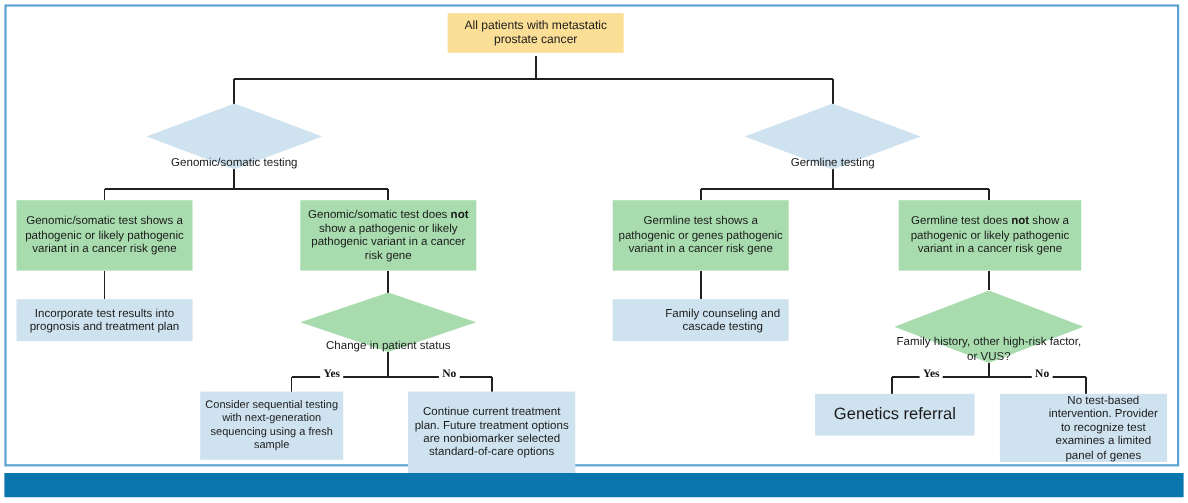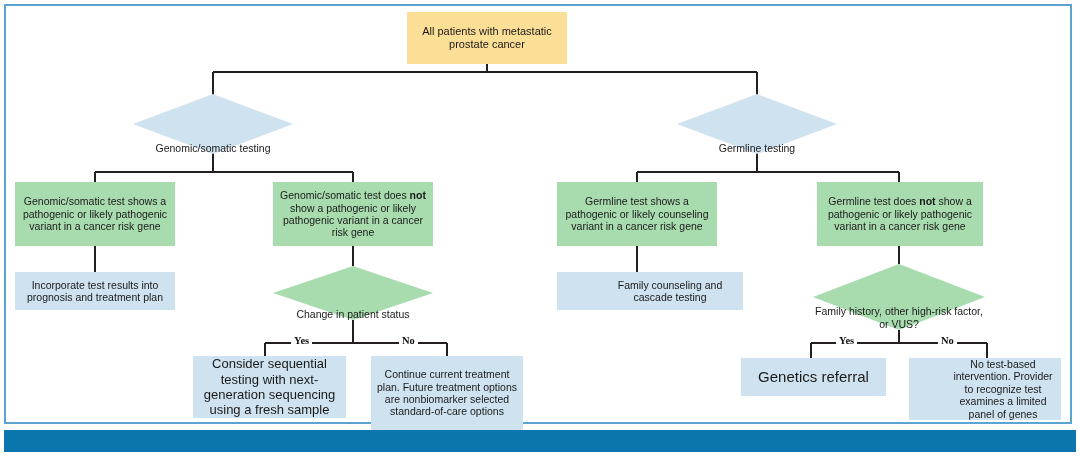"All patients with metastatic prostate" div.node { height: 52px -> 36px }
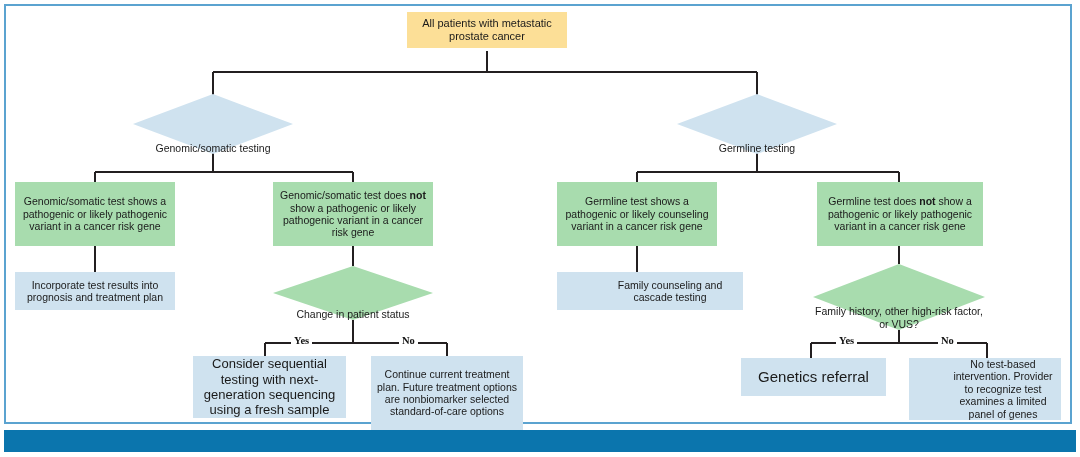"Germline test shows a pathogenic" span { text: likely counseling -> genes pathogenic }
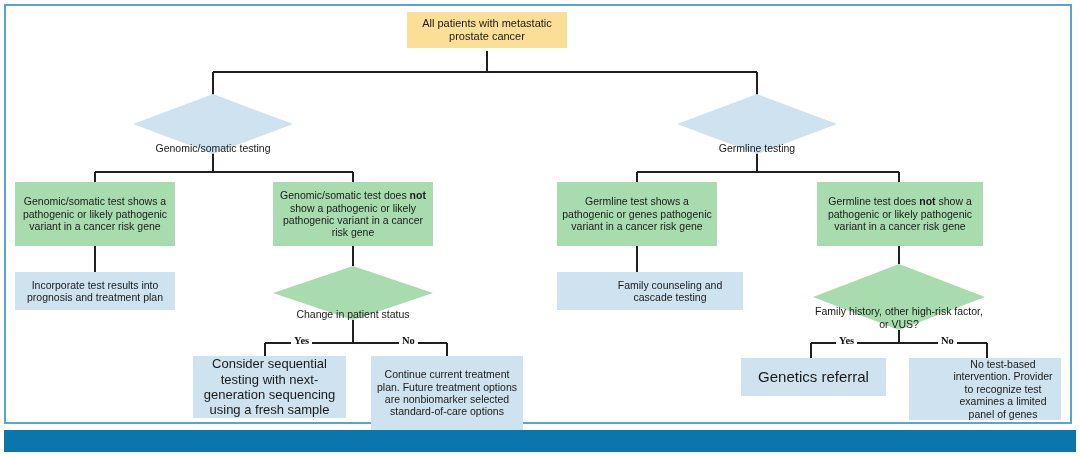"Family counseling and cascade testing" div.node { width: 186px -> 160px }
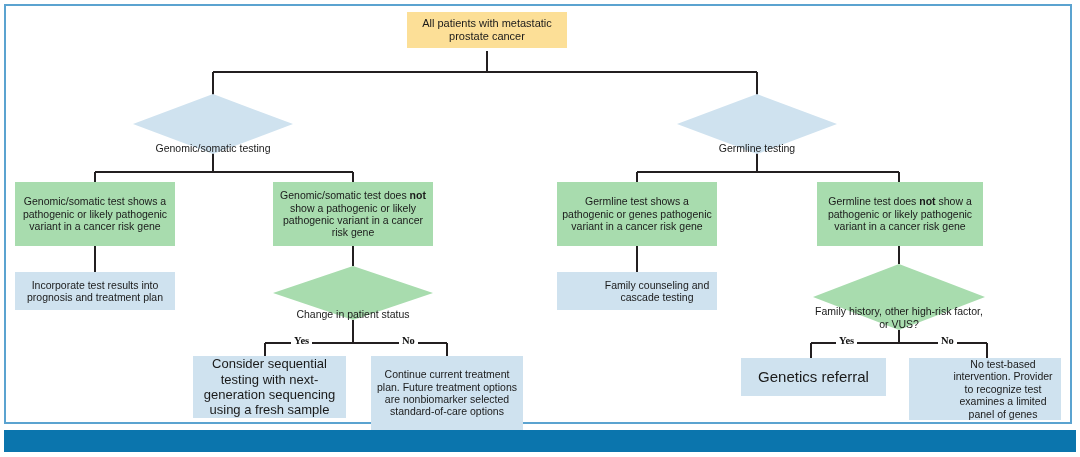"Consider sequential testing with" div.node { font-size: 13px -> 10px; left: 193px -> 182px; width: 153px -> 130px }
